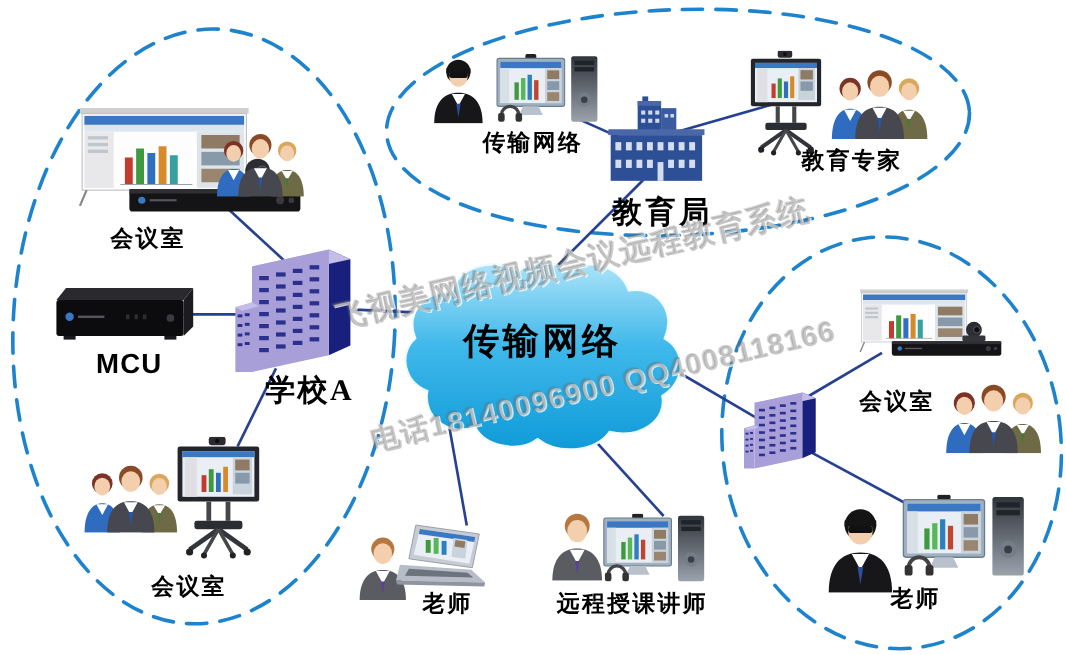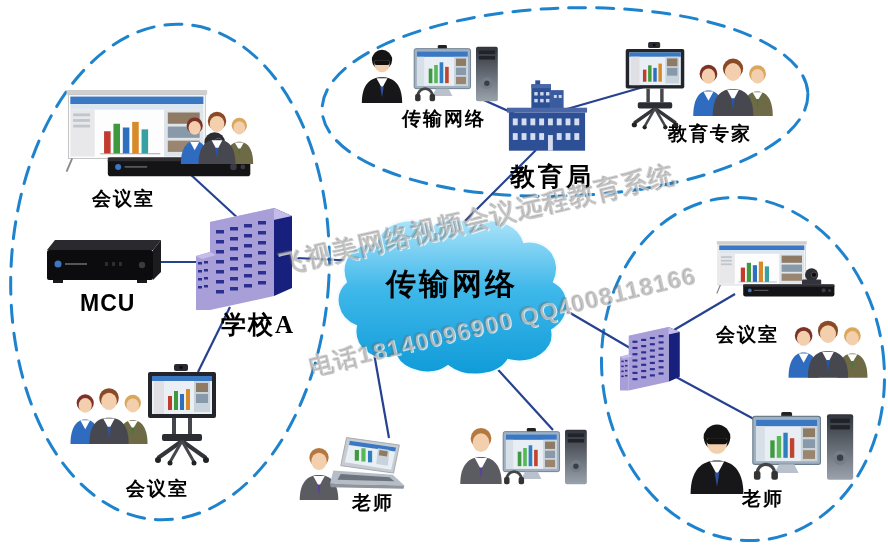"远程授课讲师" div.label { html: none -> <div>远程授课讲师</div> }
